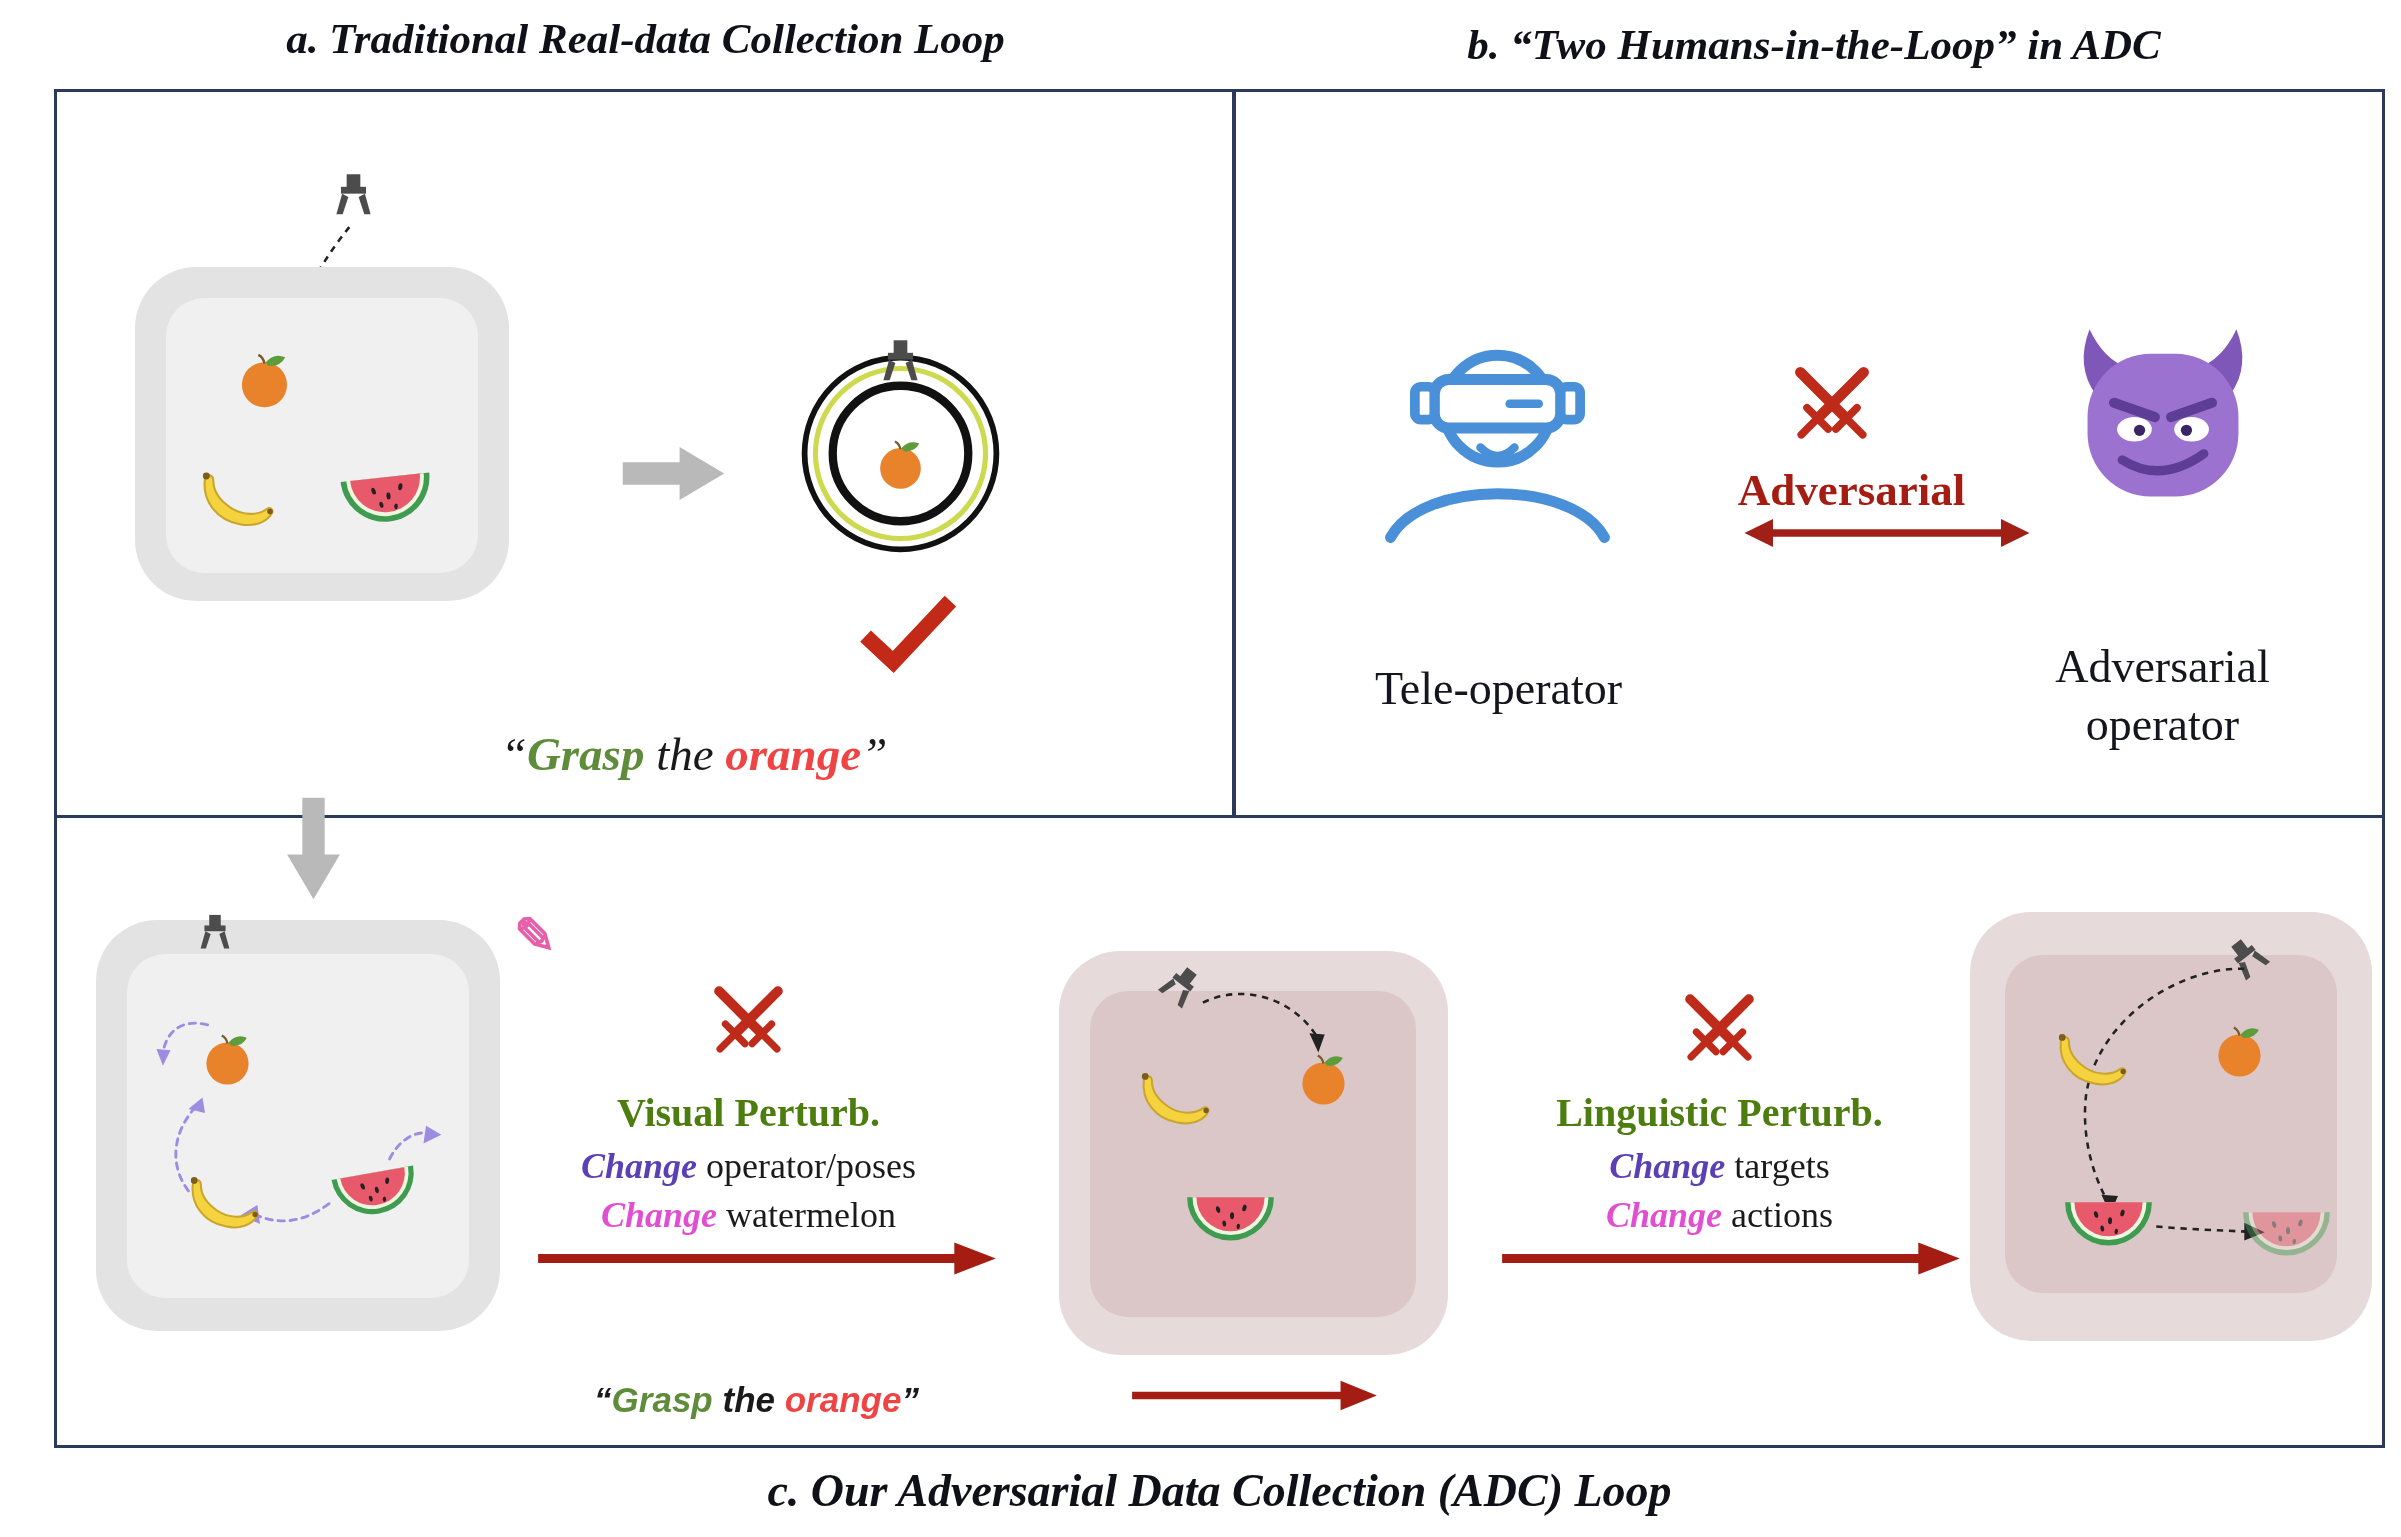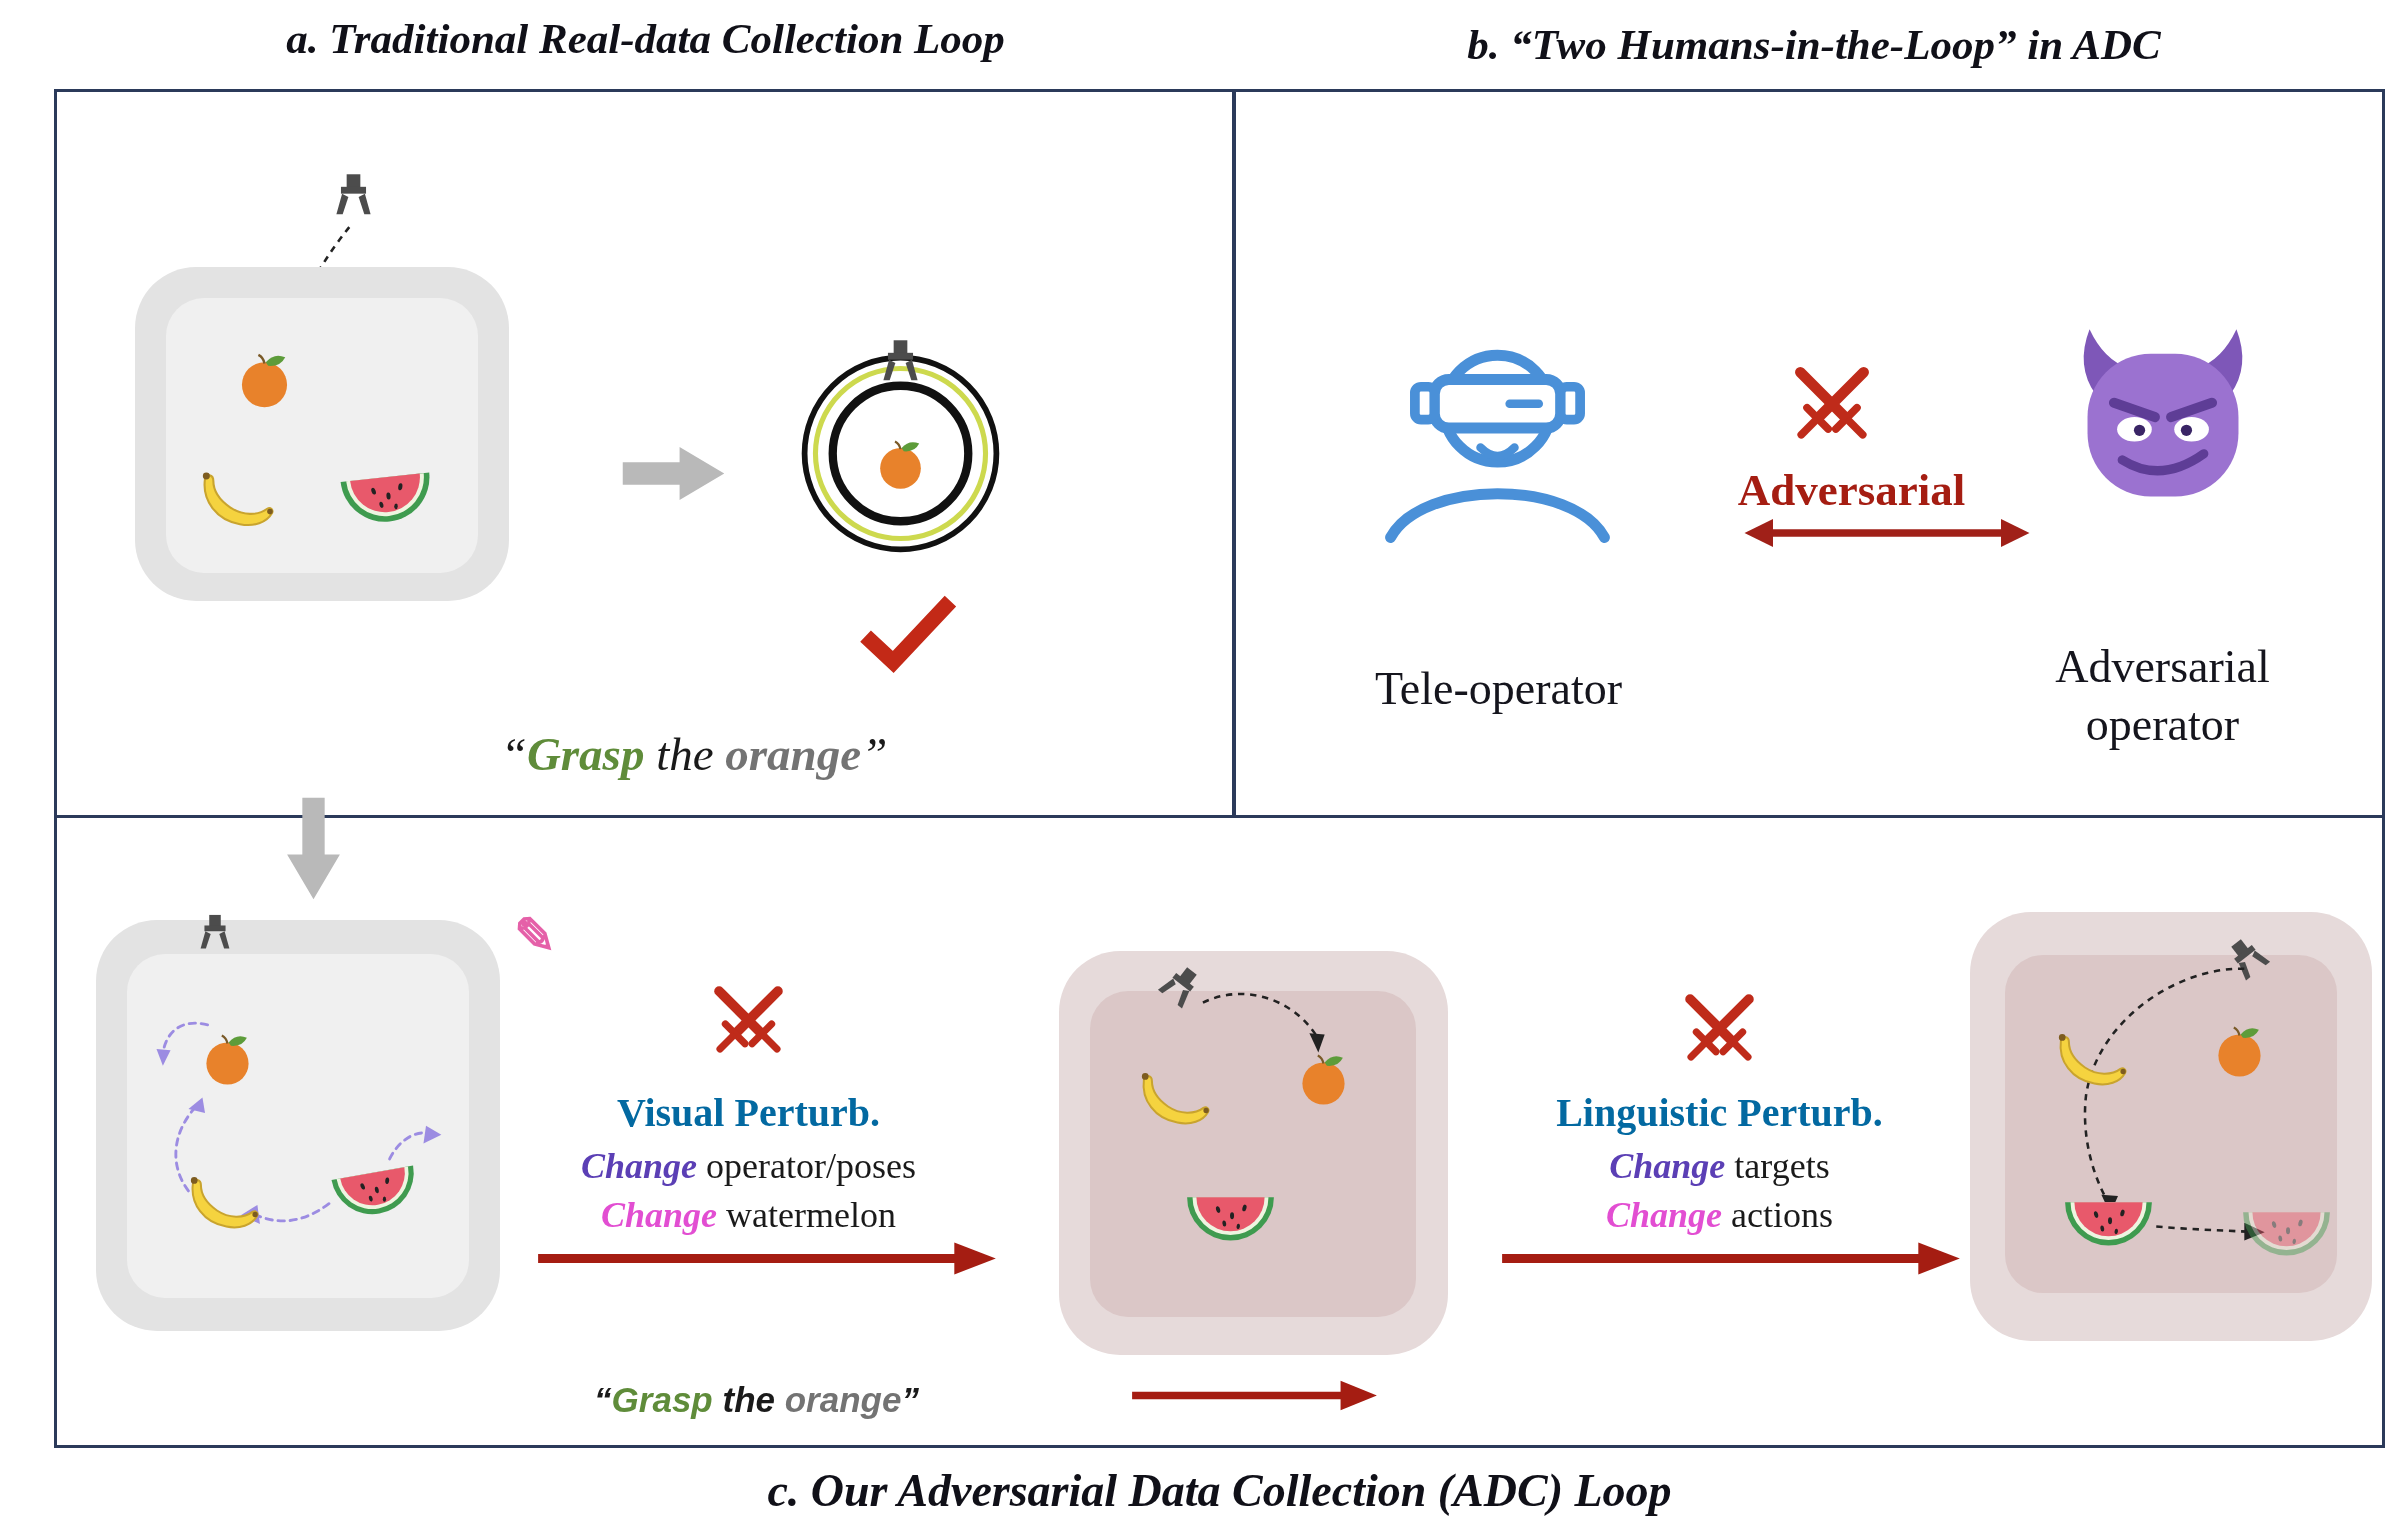"orange" .dred { color: #737373 -> #ef4444 }
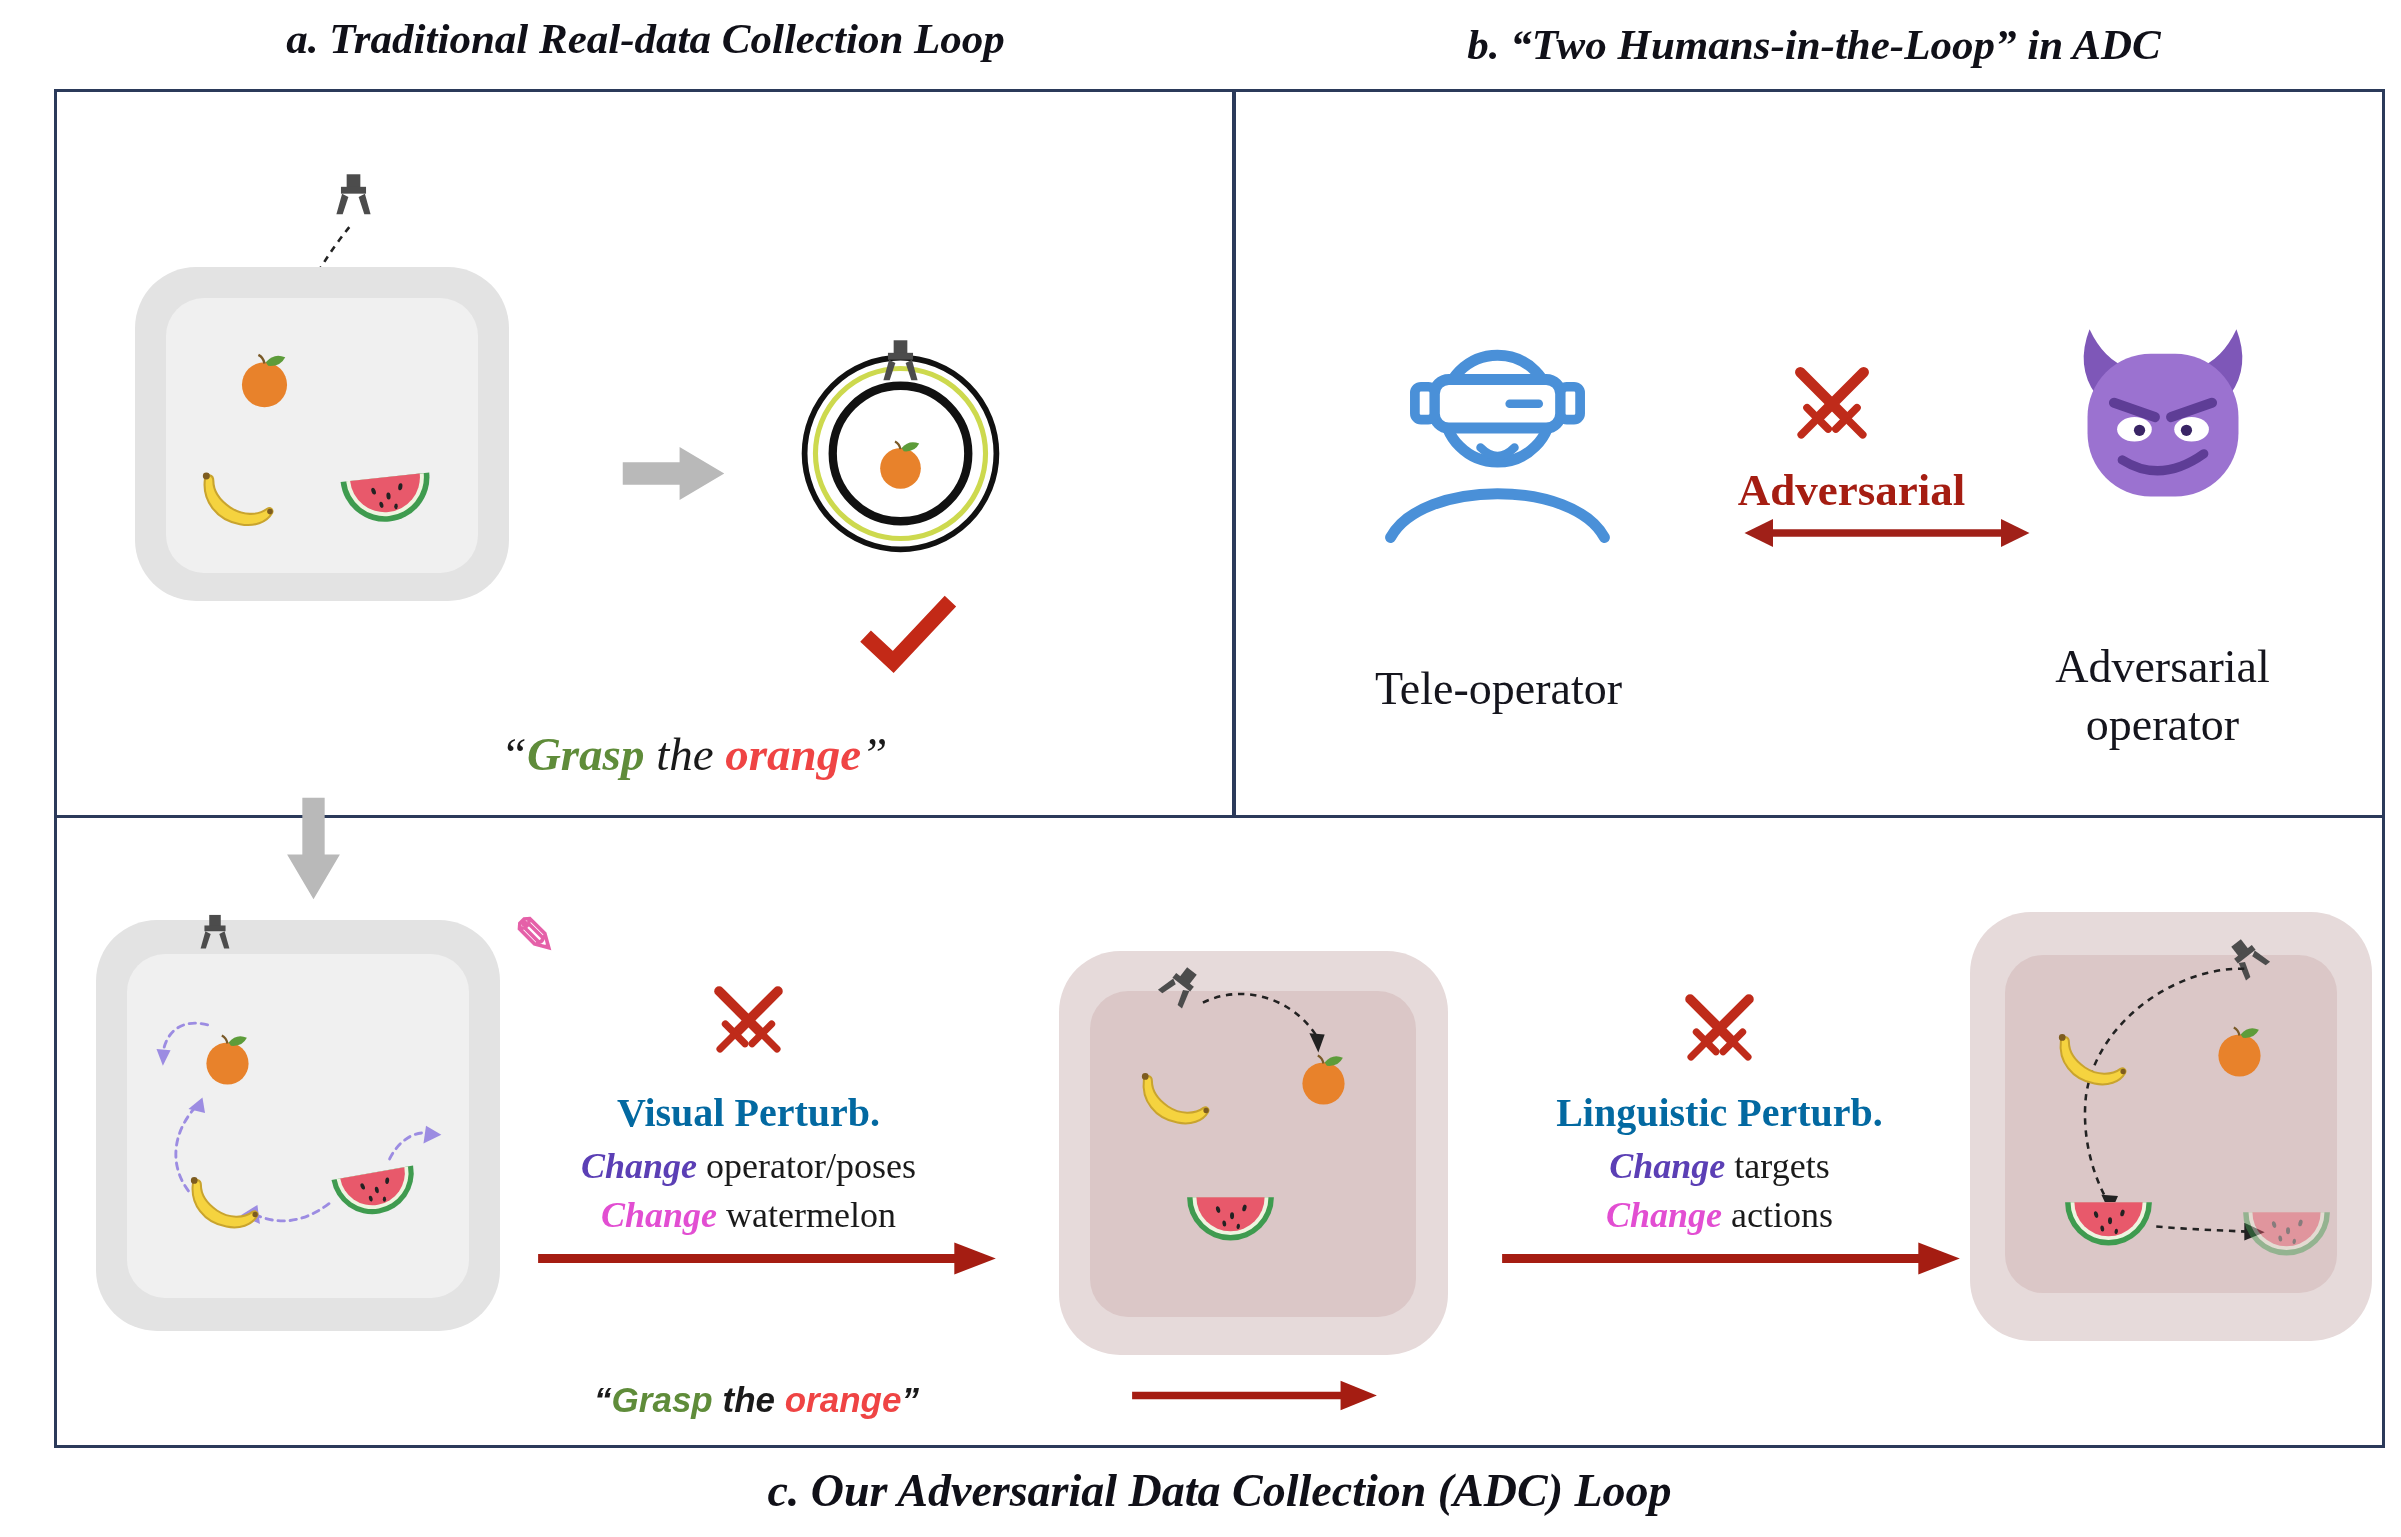"Visual Perturb." .perturb .p-title { color: #0369a1 -> #4d7c0f }
